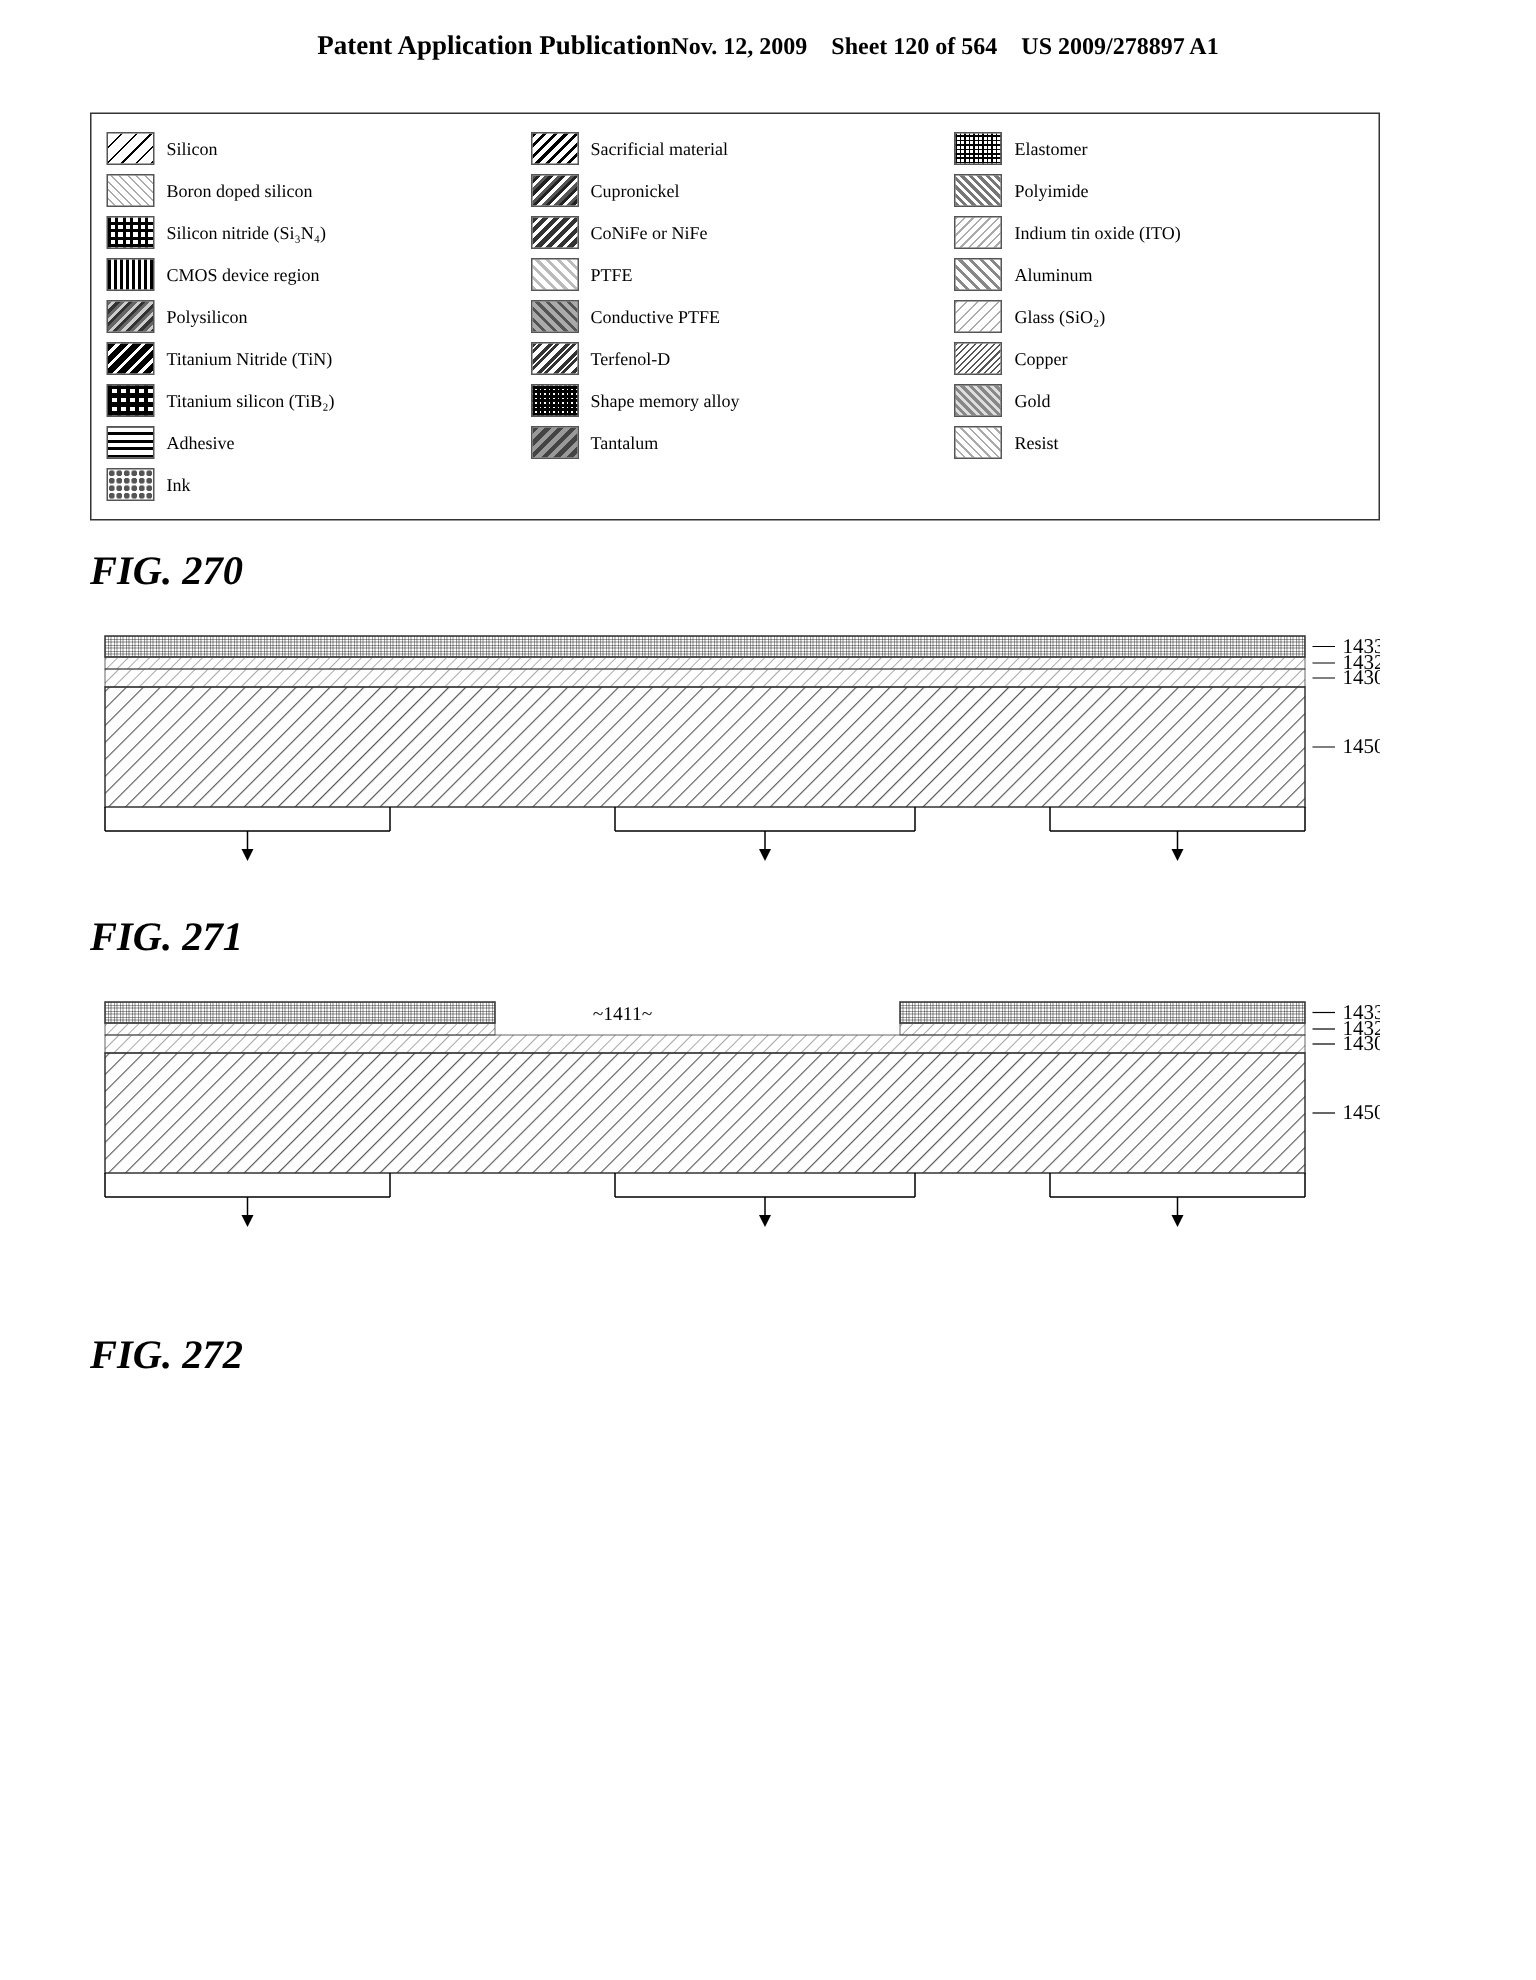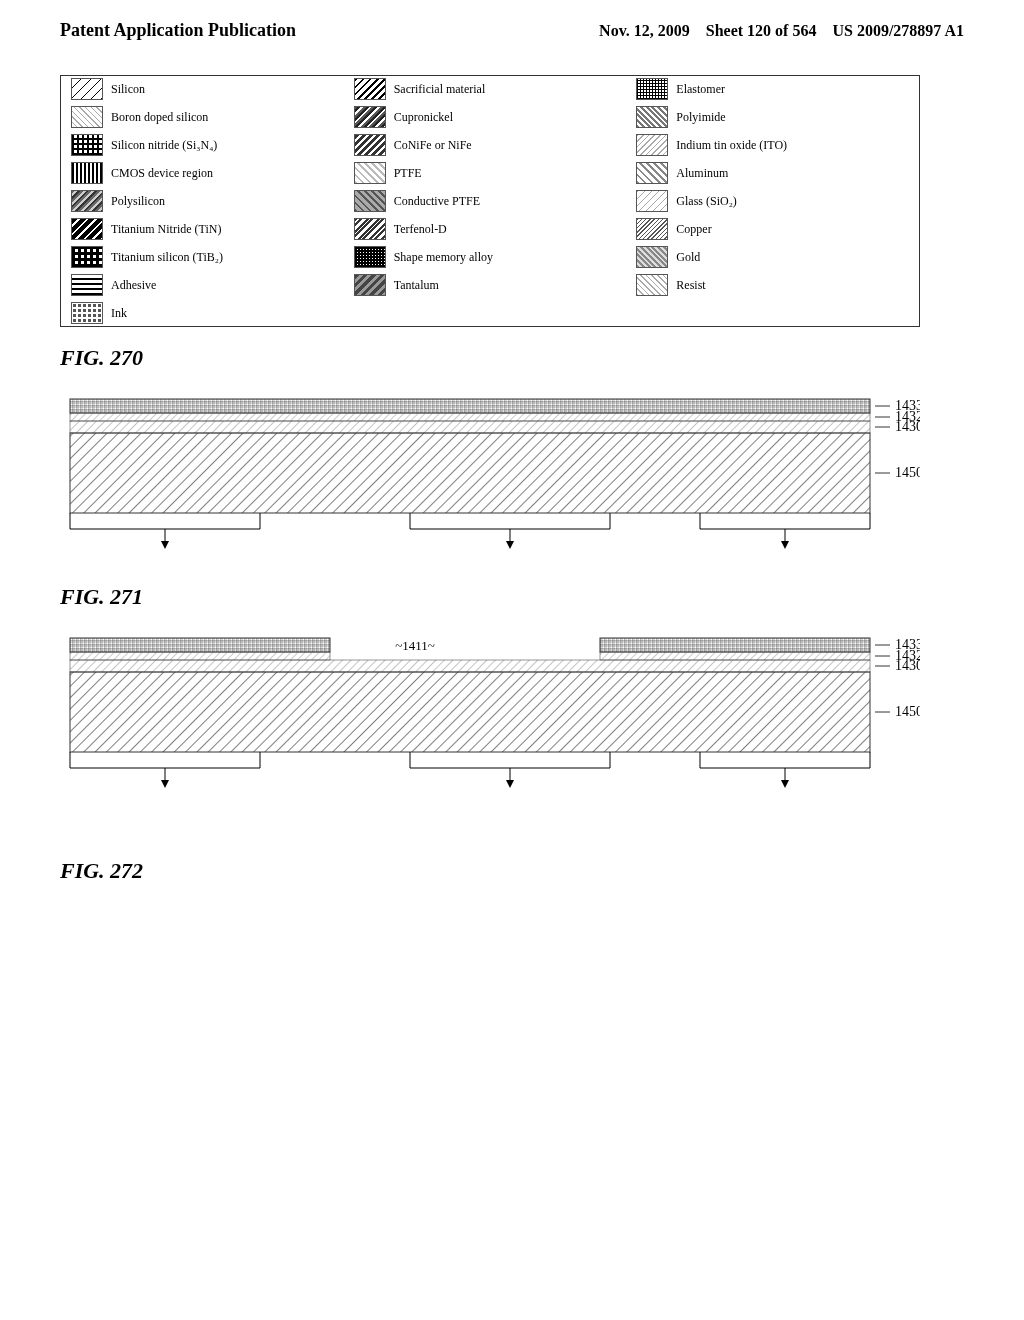"Patent Application Publication" .header { justify-content: space-between -> center }
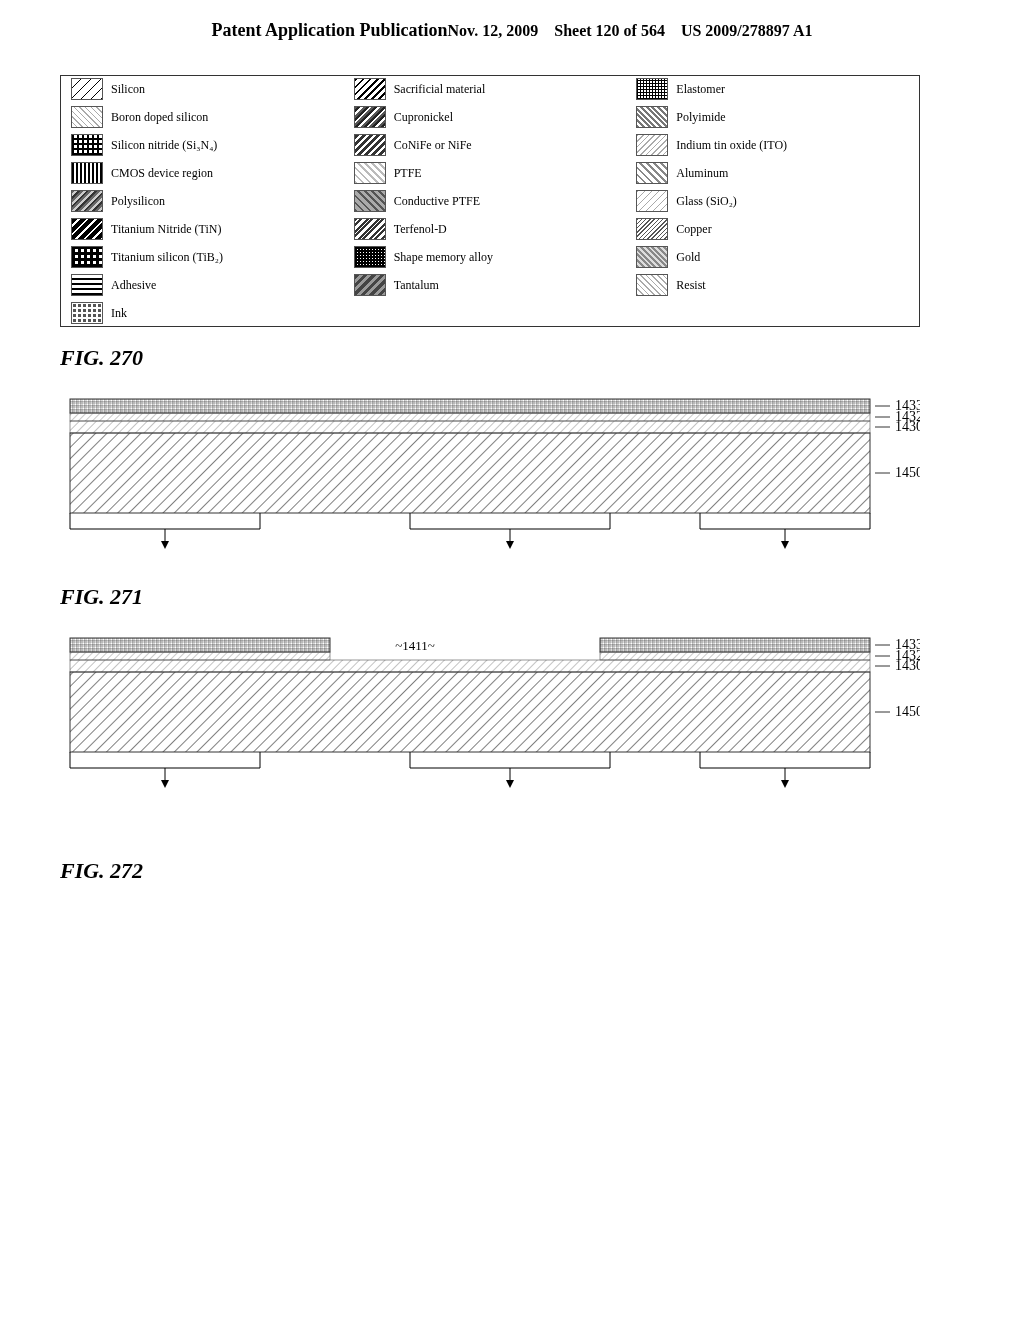"Silicon" .legend-box { padding: 2px 10px -> 12px 10px }
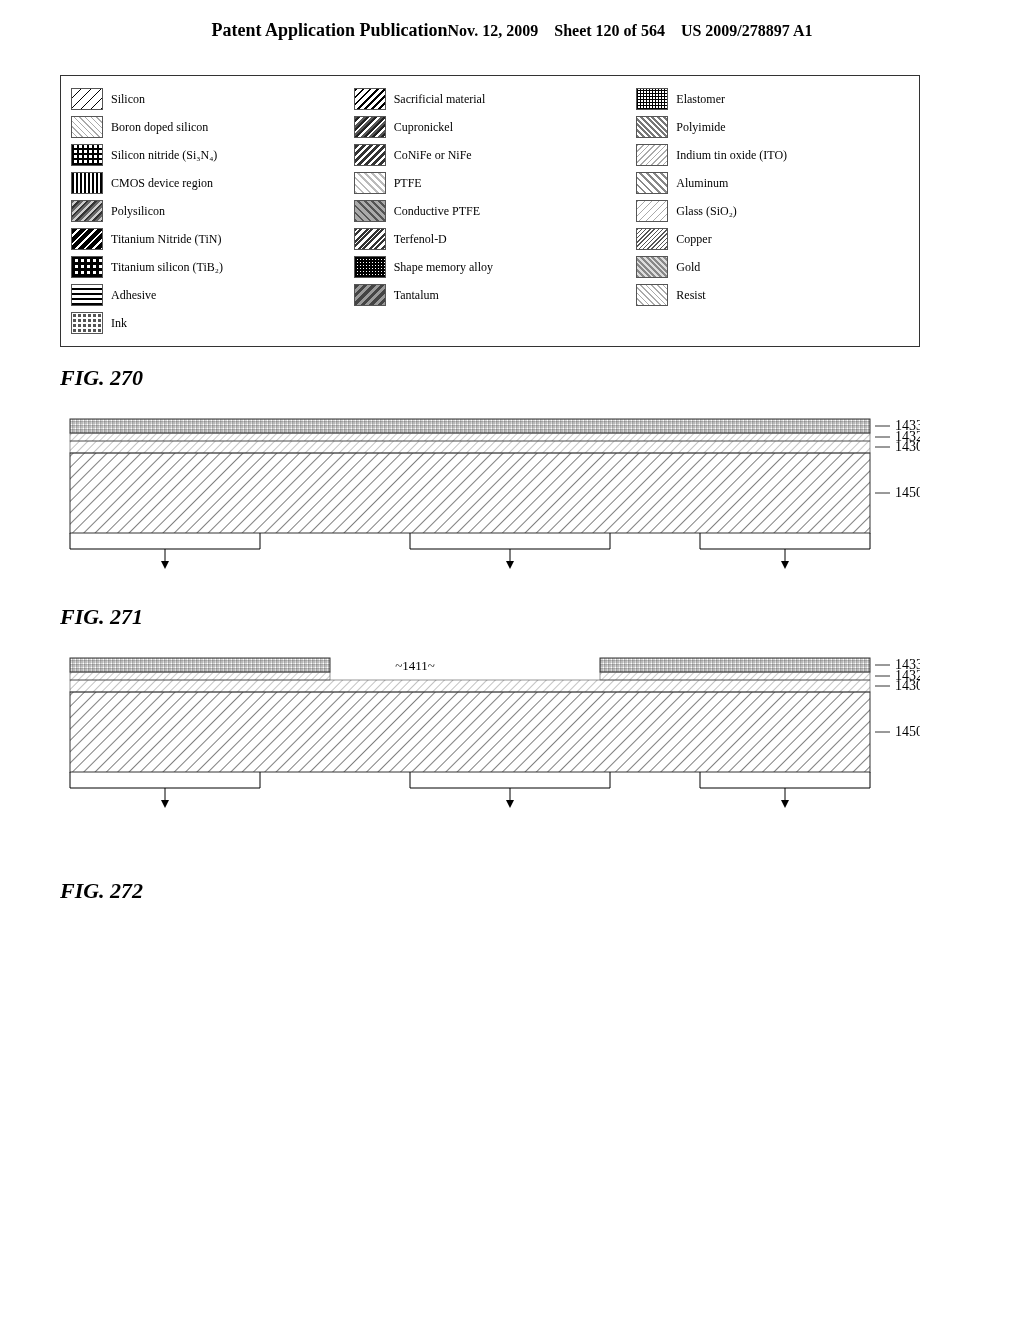"FIG. 270" .fig-label { font-size: 22px -> 27px }
